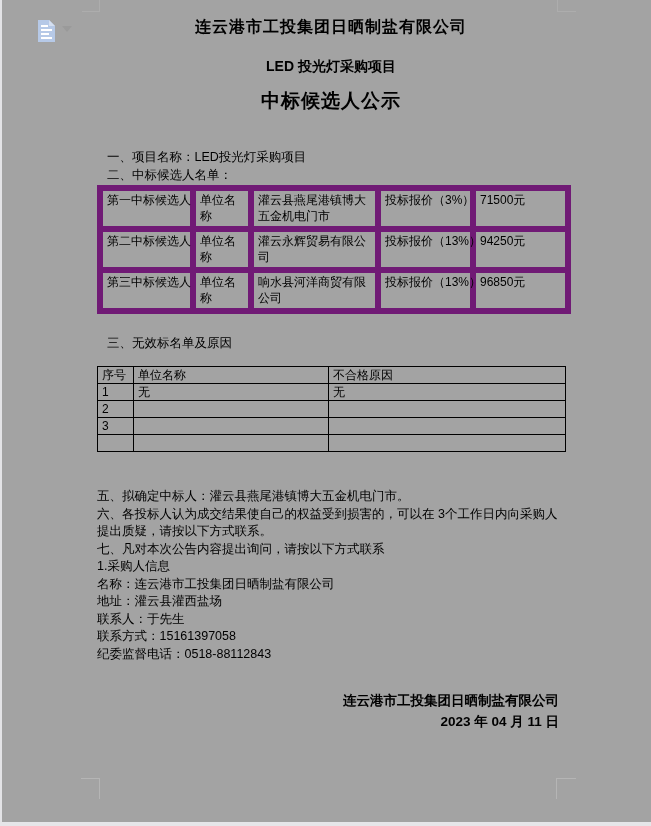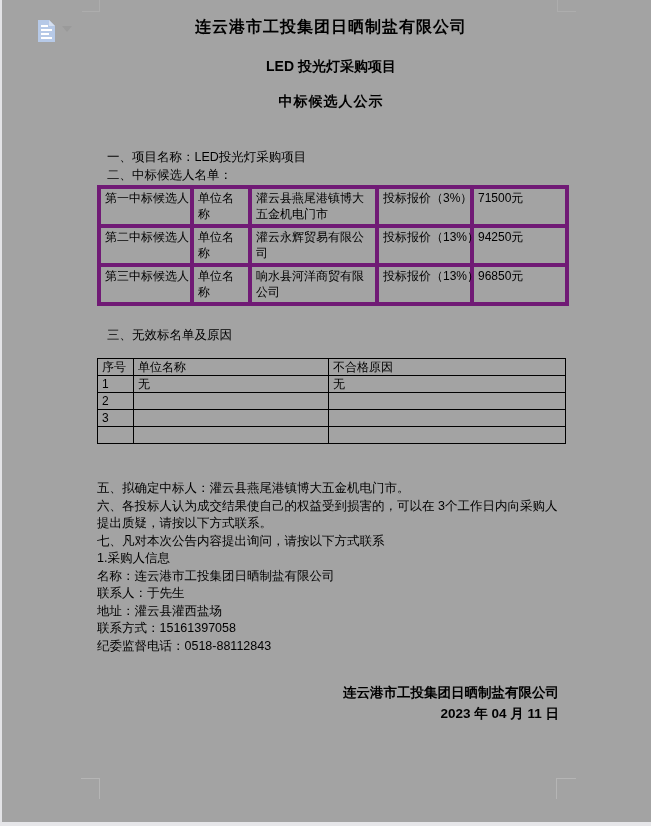"中标候选人公示" .title3 { font-size: 14px -> 19px }
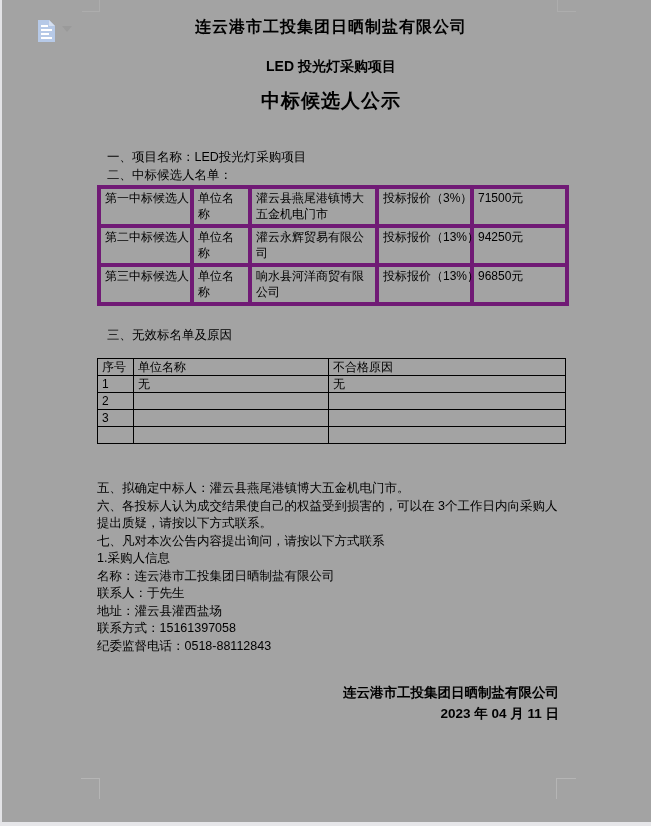"第一中标候选人" .tbl1 td { border: 4px solid #701a75 -> 6px solid #701a75 }
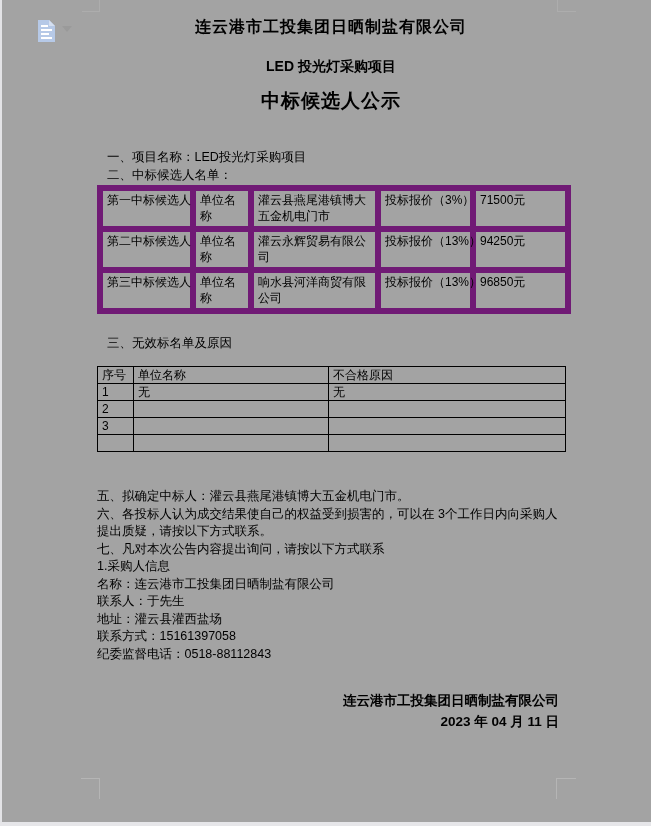"联系人：于先生" p { order: before "地址：灌云县灌西盐场" -> after "地址：灌云县灌西盐场" }
